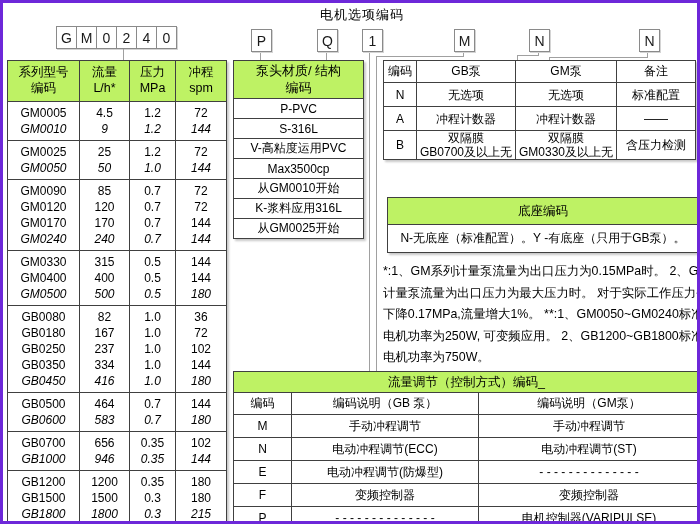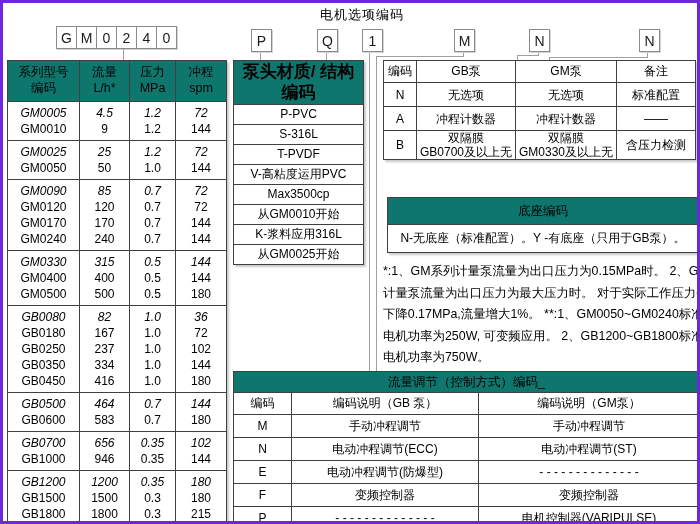"系列型号" .hdr { background: #0f766e -> #bef264 }
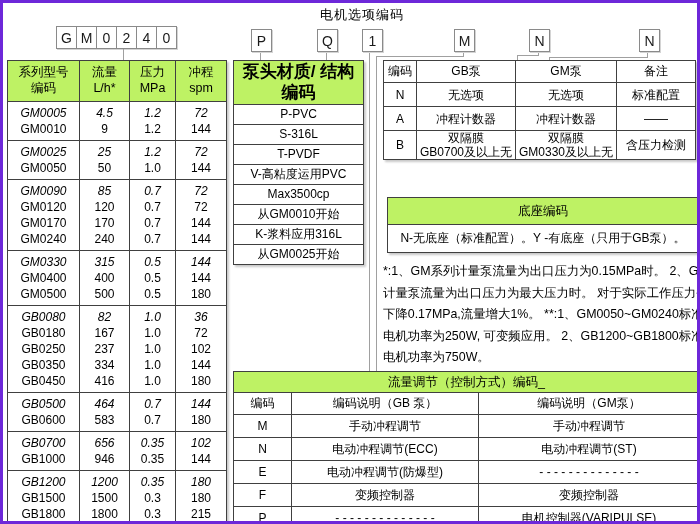"泵头材质/ 结构" #pumphead-table thead th { font-size: 17px -> 13px; font-weight: bold -> none }
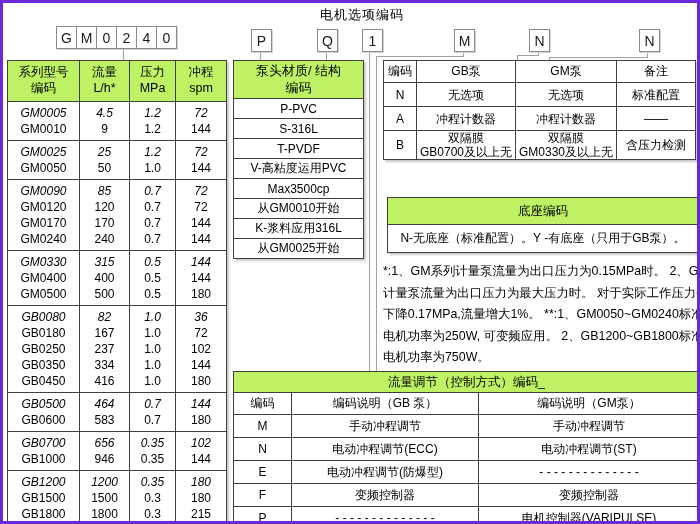"GM0005" #series-table tbody tr:first-child td { font-style: italic -> none }
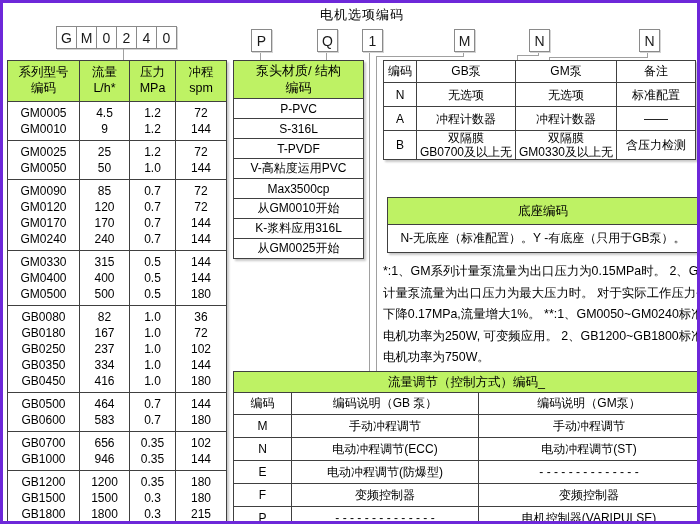"GM0010" #series-table tbody tr:last-child td { font-style: none -> italic }
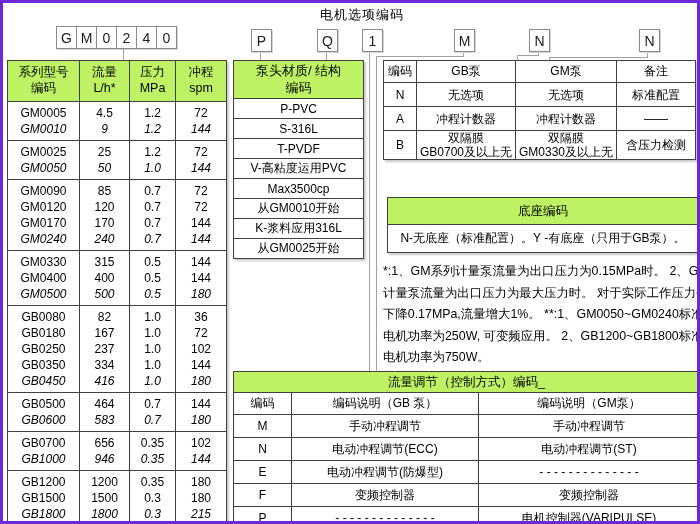"T-PVDF" tr { html: <tr> <td>T-PVDF</td> </tr> -> none }
